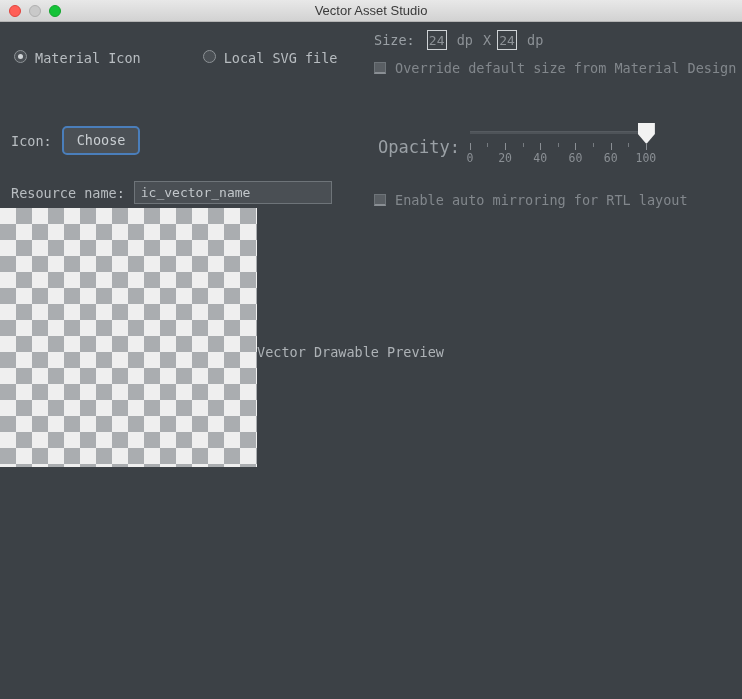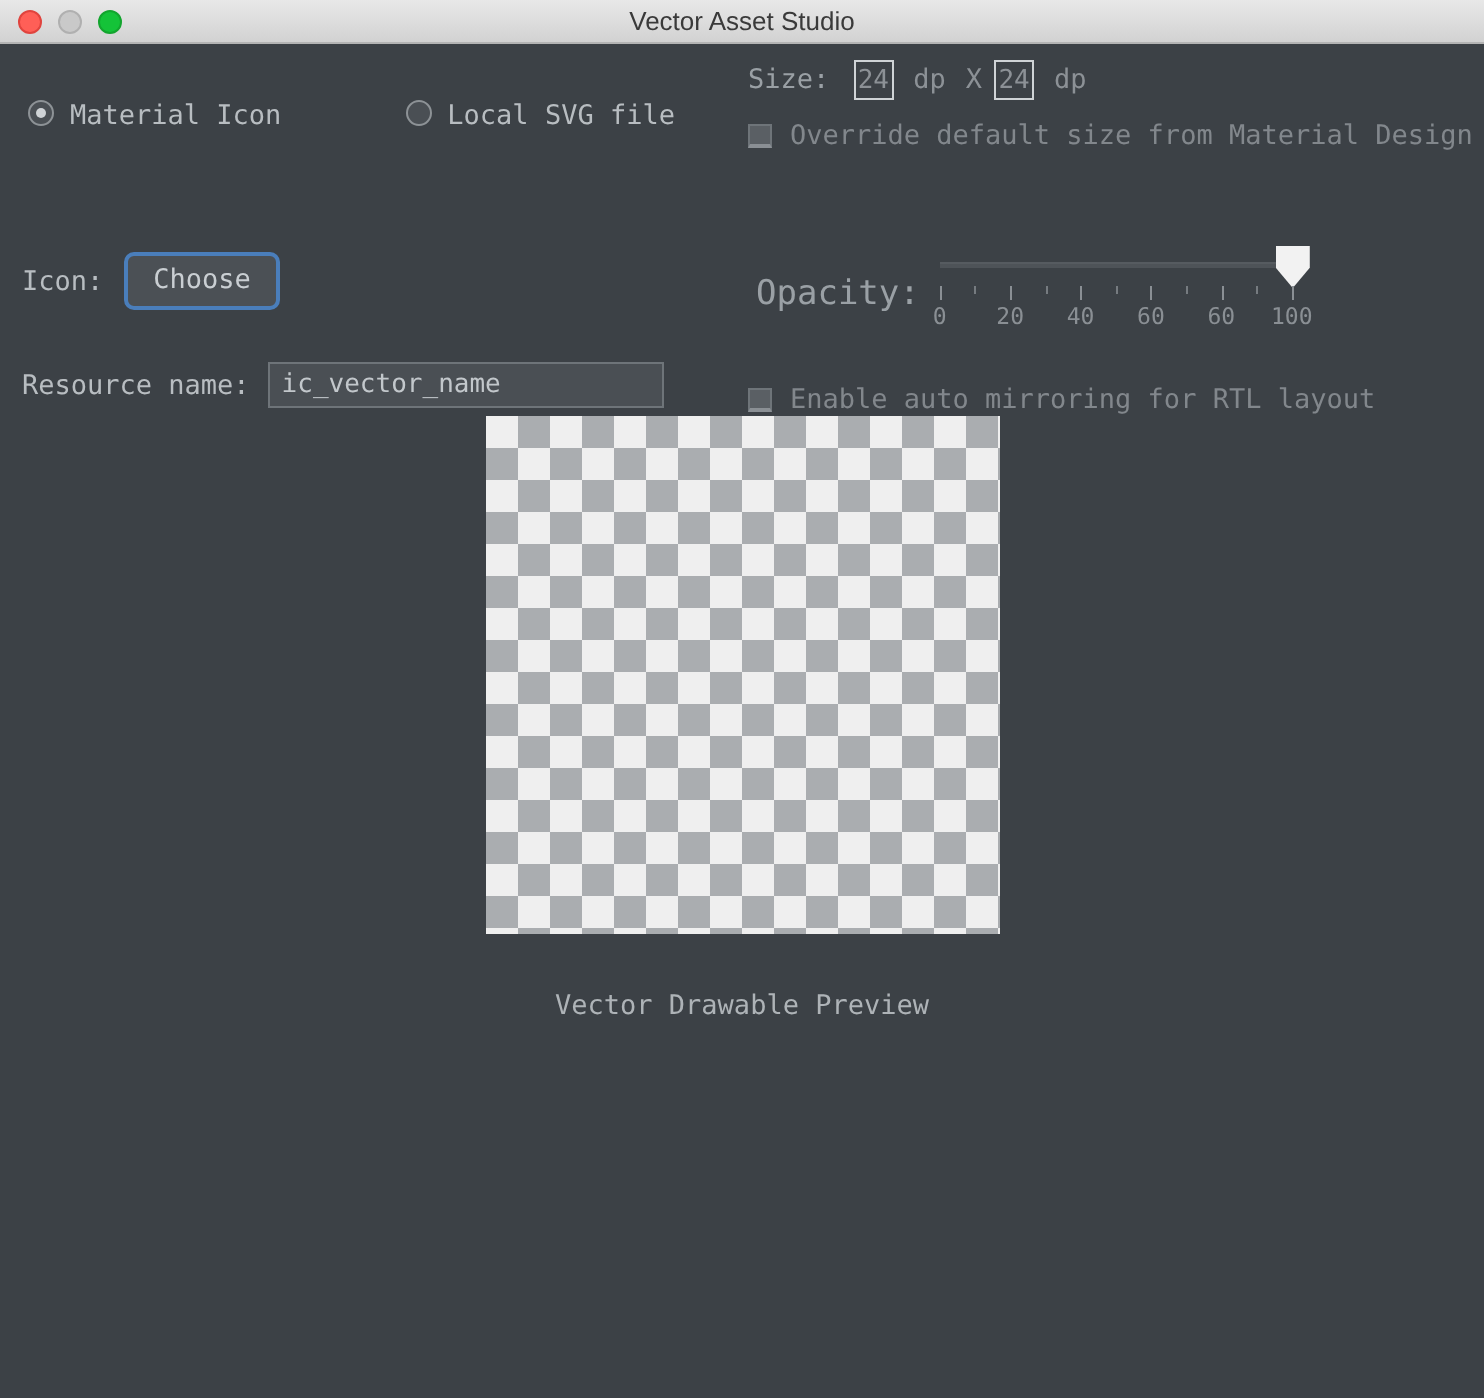"Vector Drawable Preview" .preview-wrap { flex-direction: column -> row }
